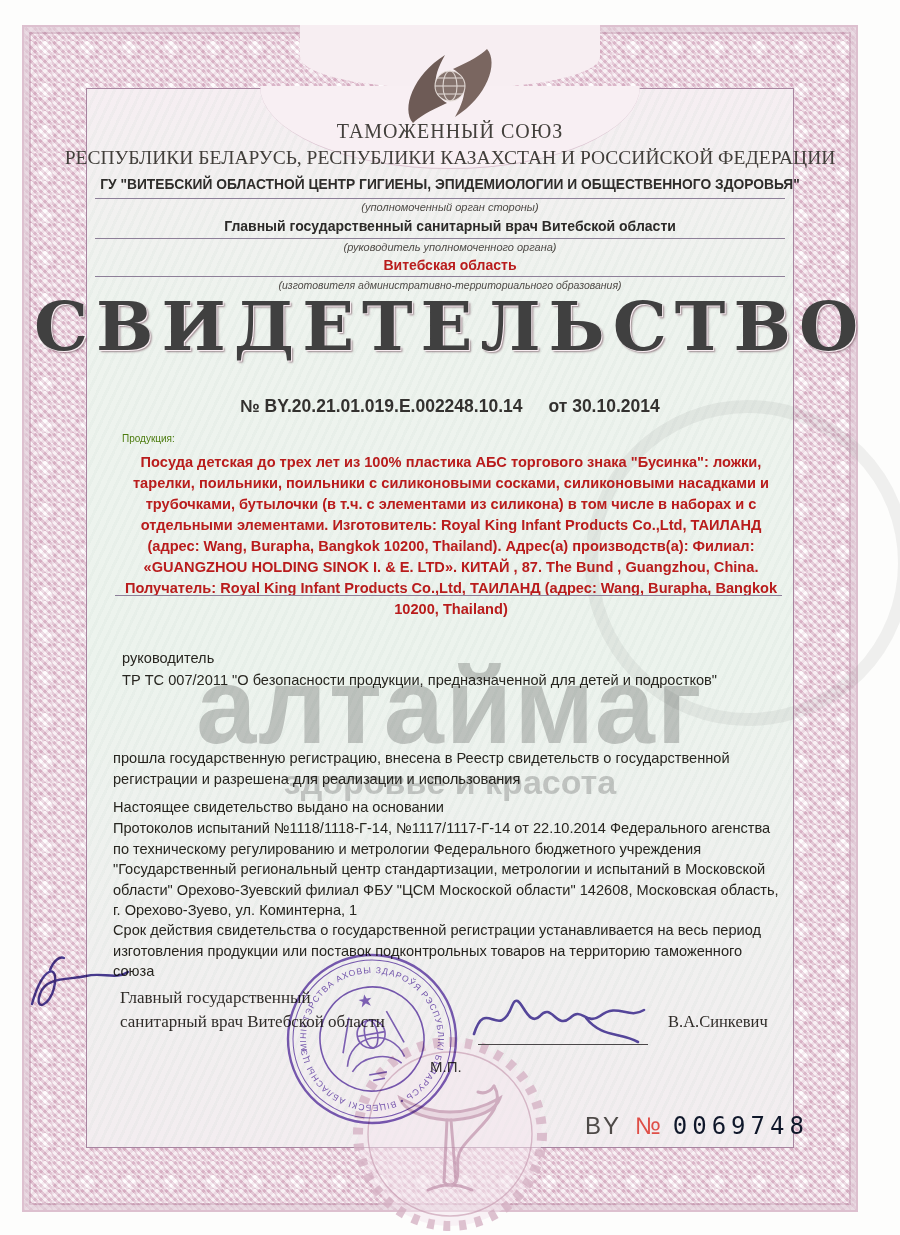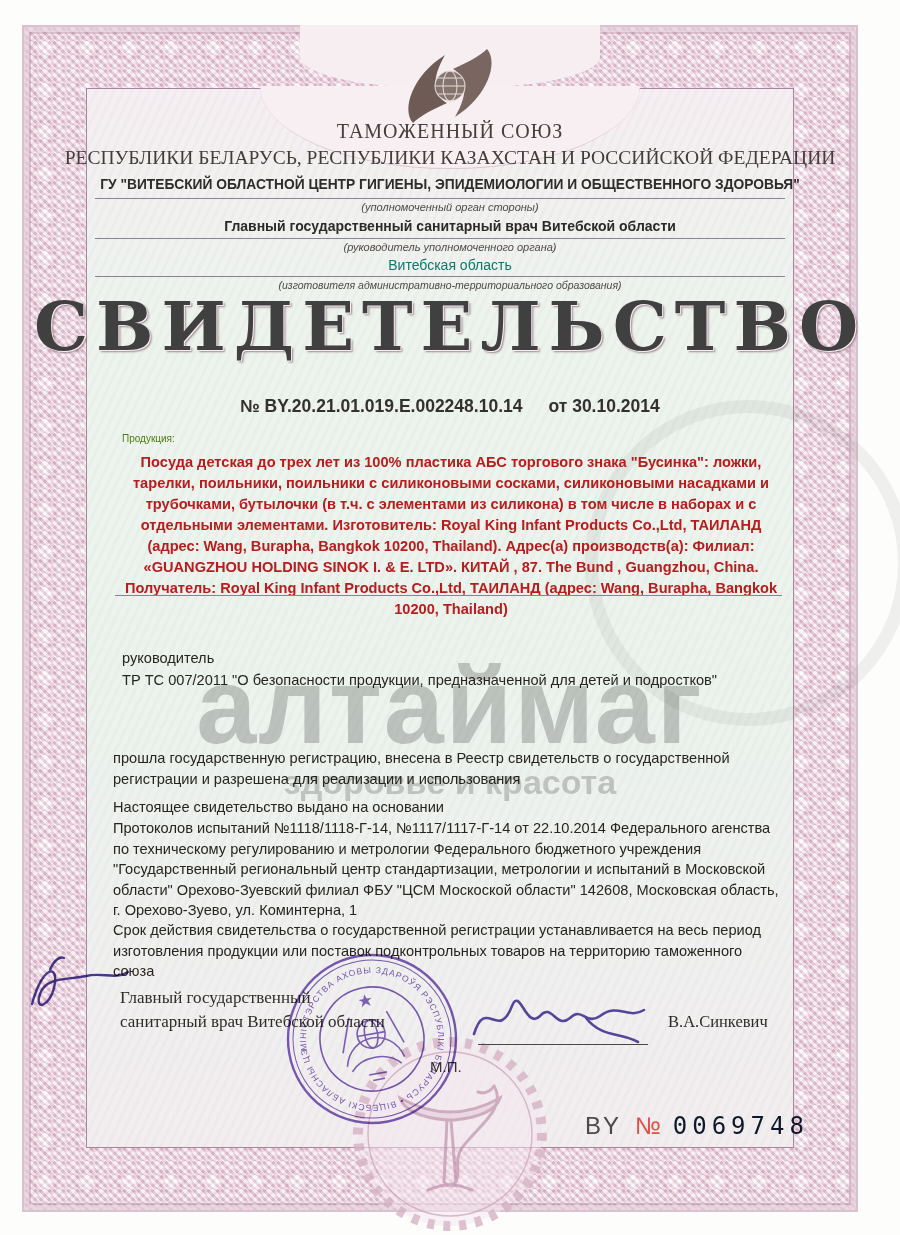"Витебская область" .region { color: #0f766e -> #b91c1c; font-weight: normal -> bold }
